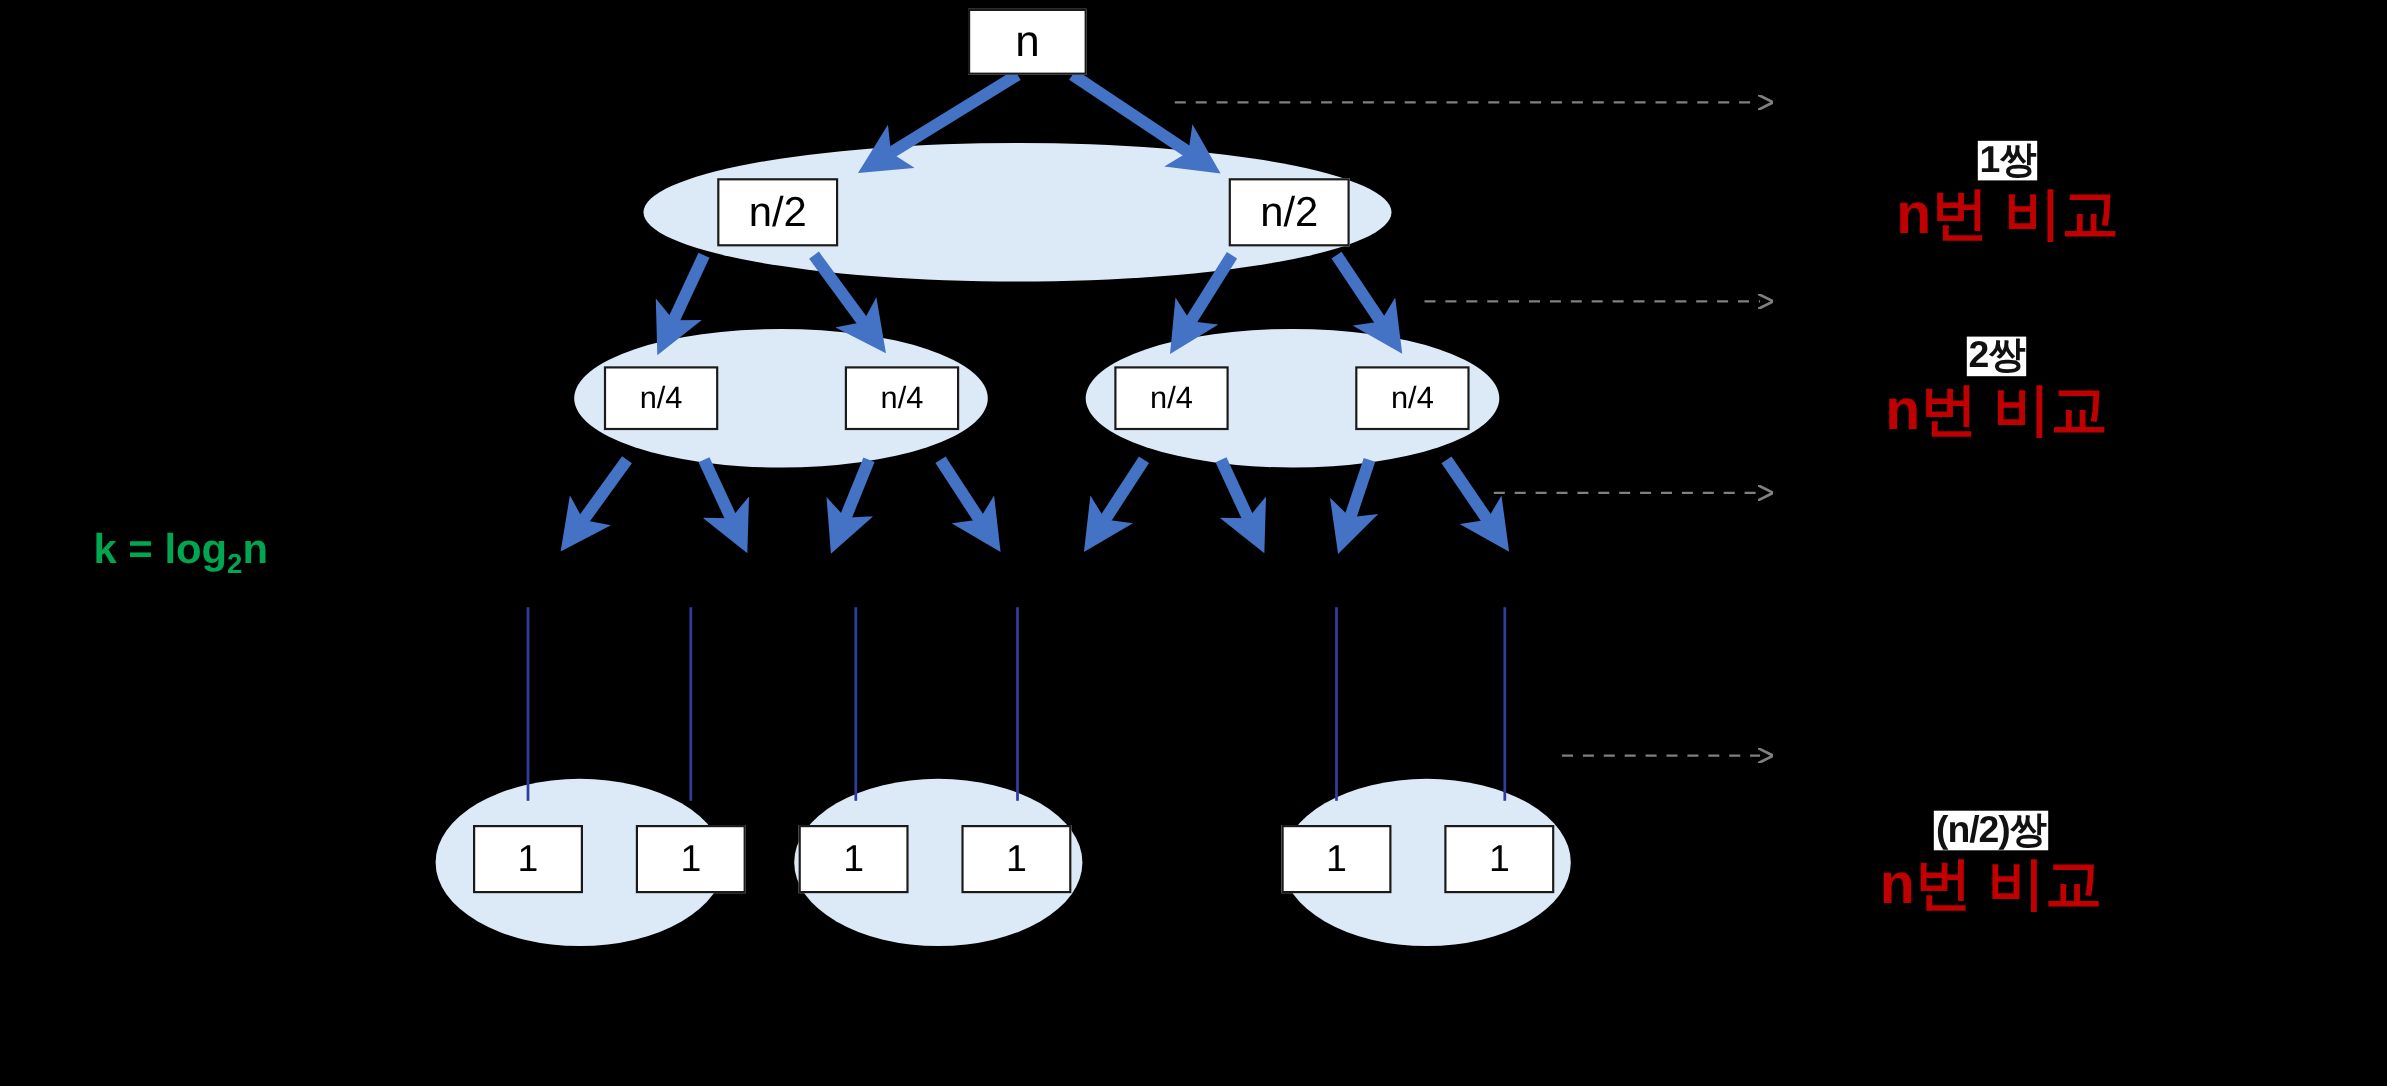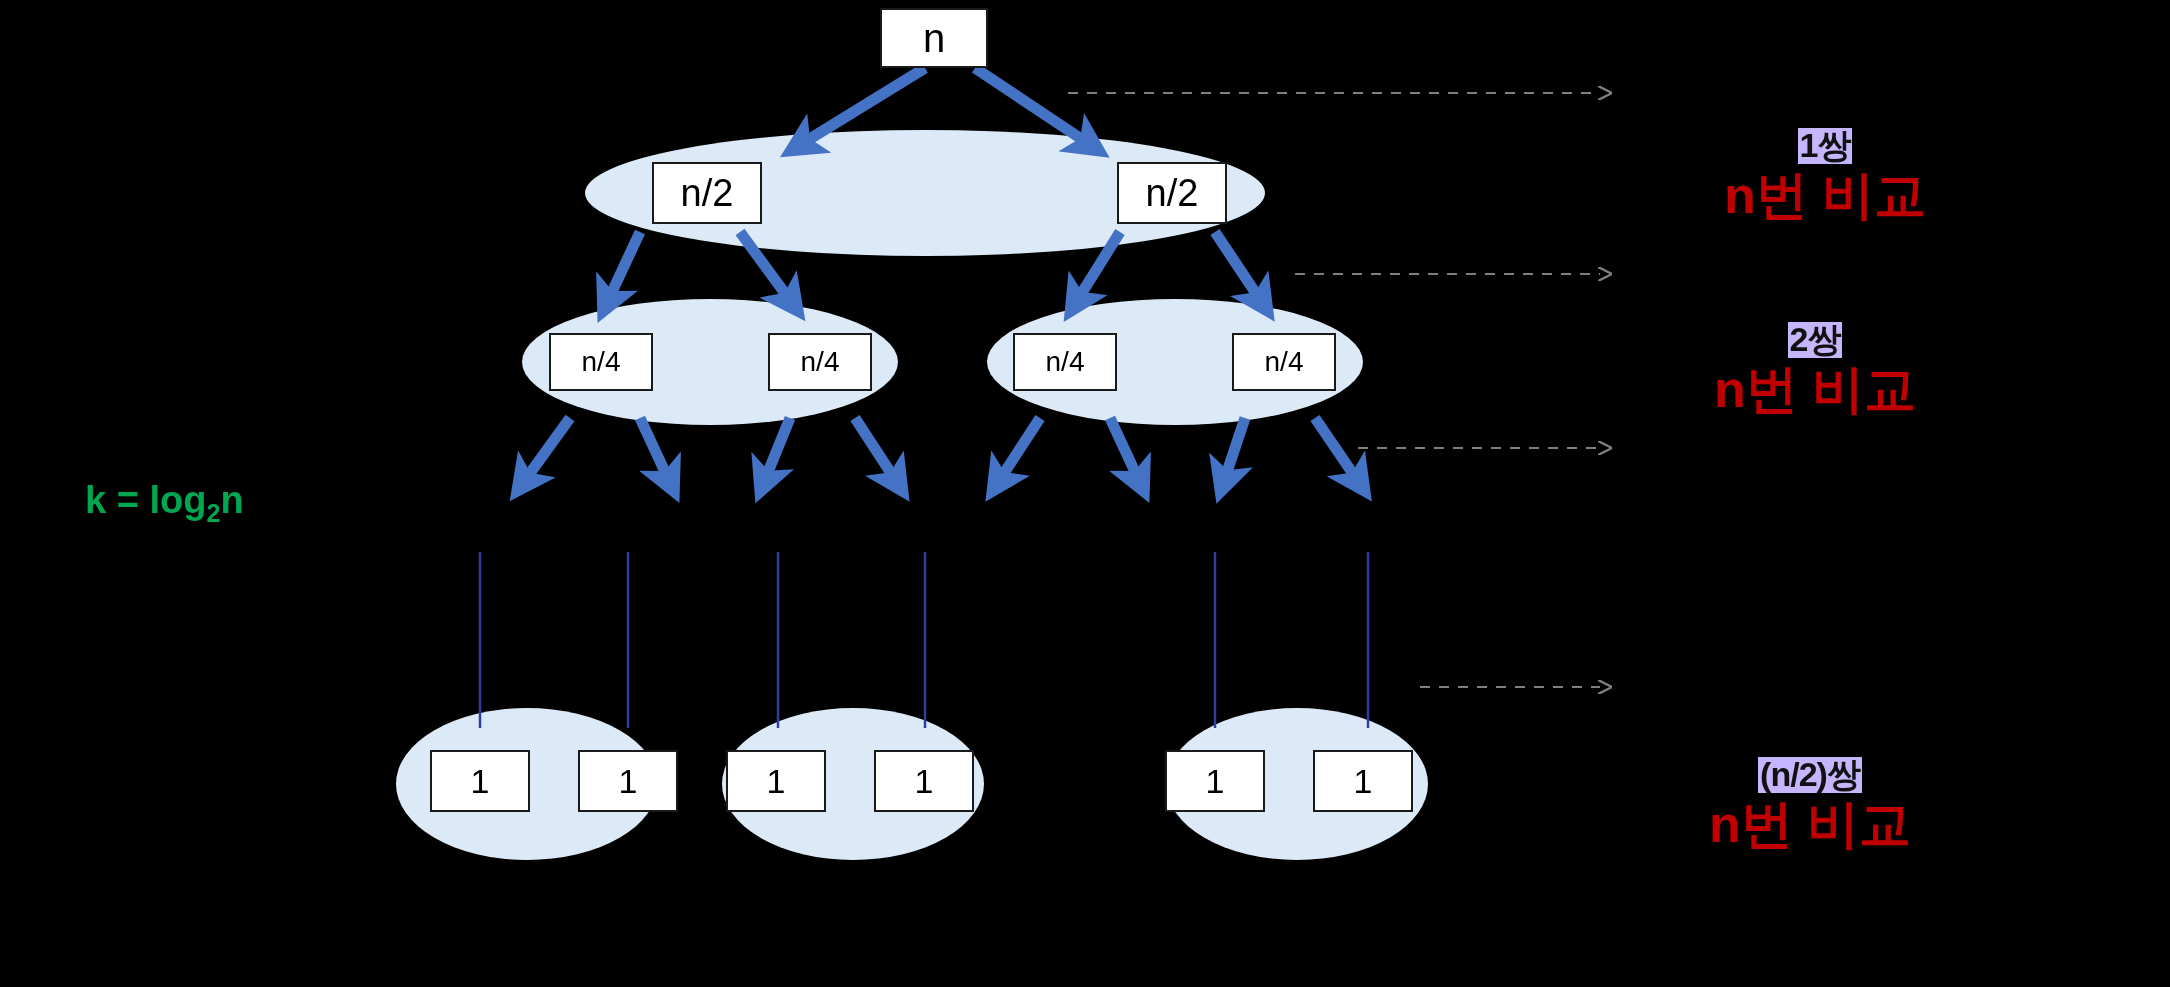"1쌍" .side-label .count { background: #c4b5fd -> #ffffff }
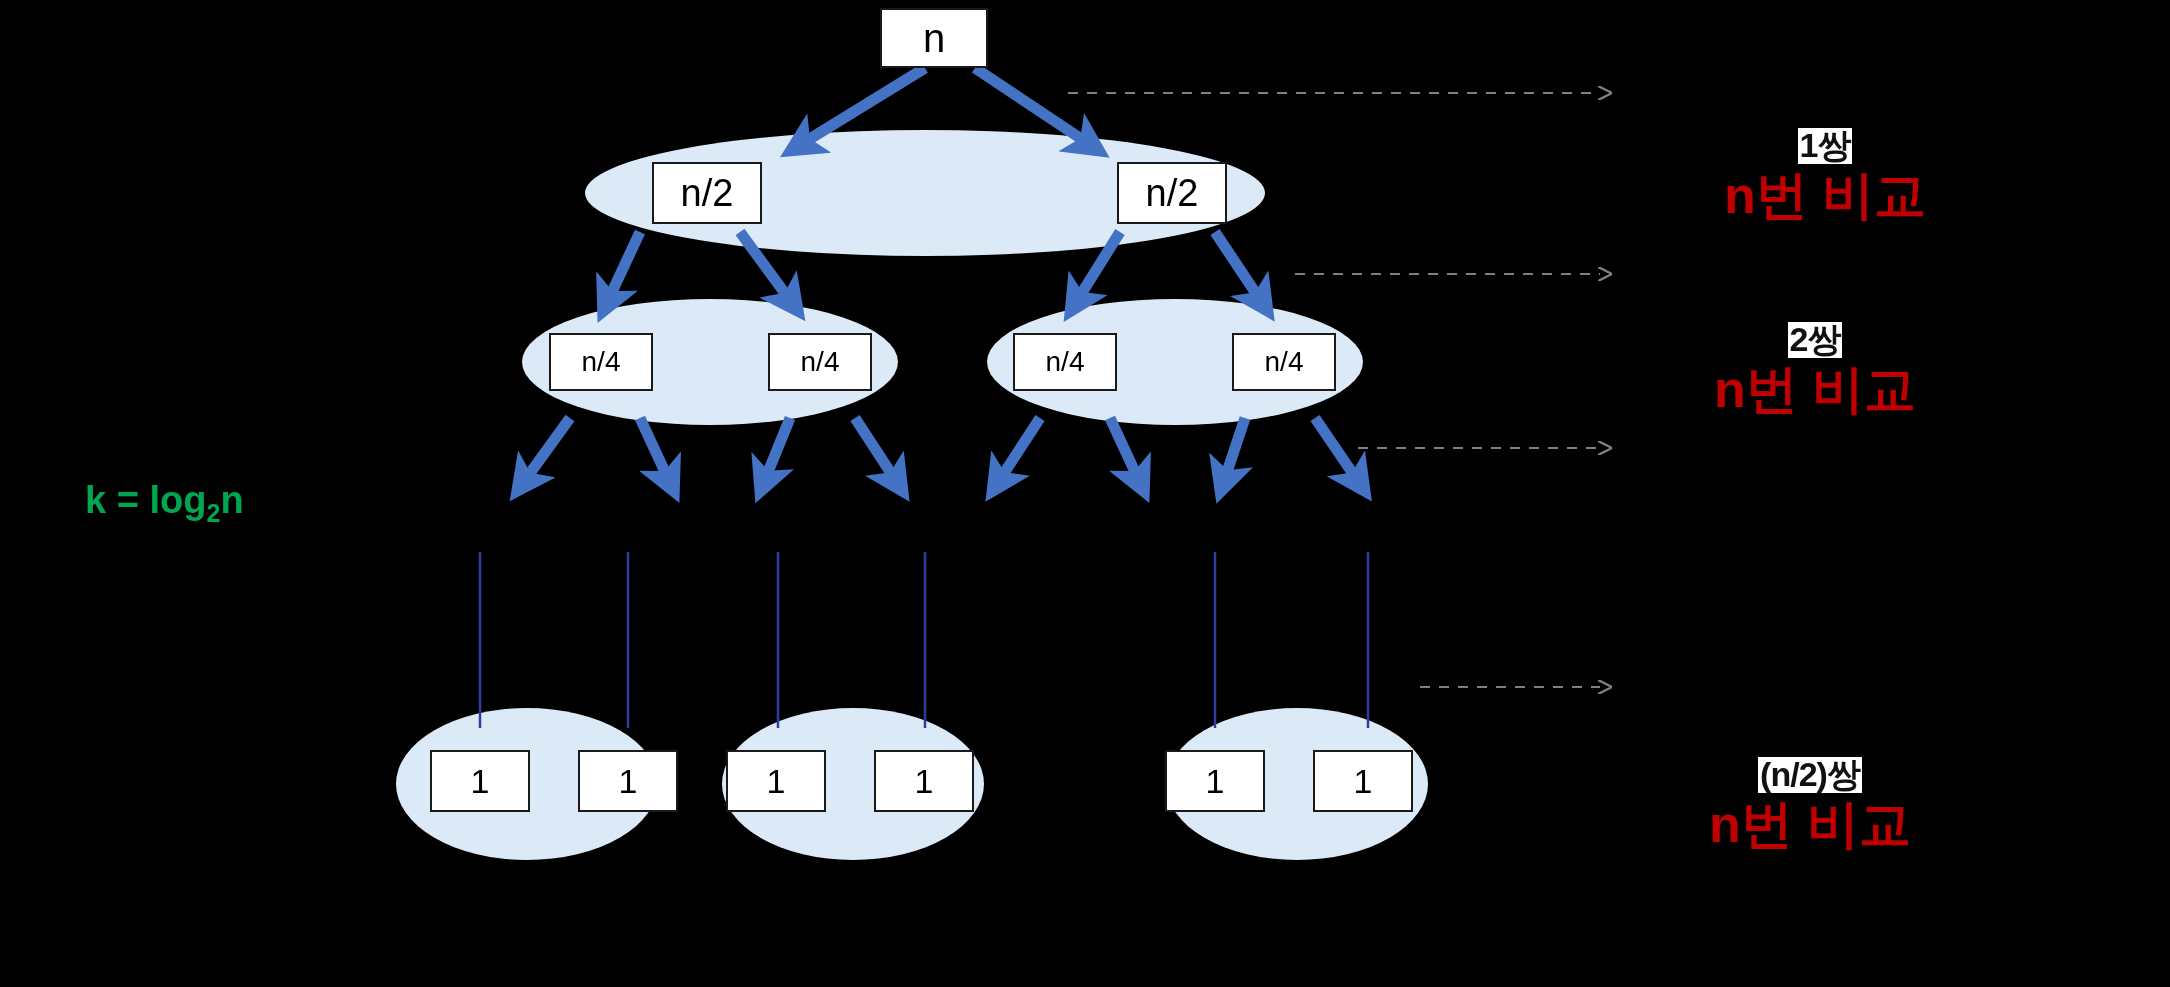"2쌍" div.side-label { top: 322px -> 306px }
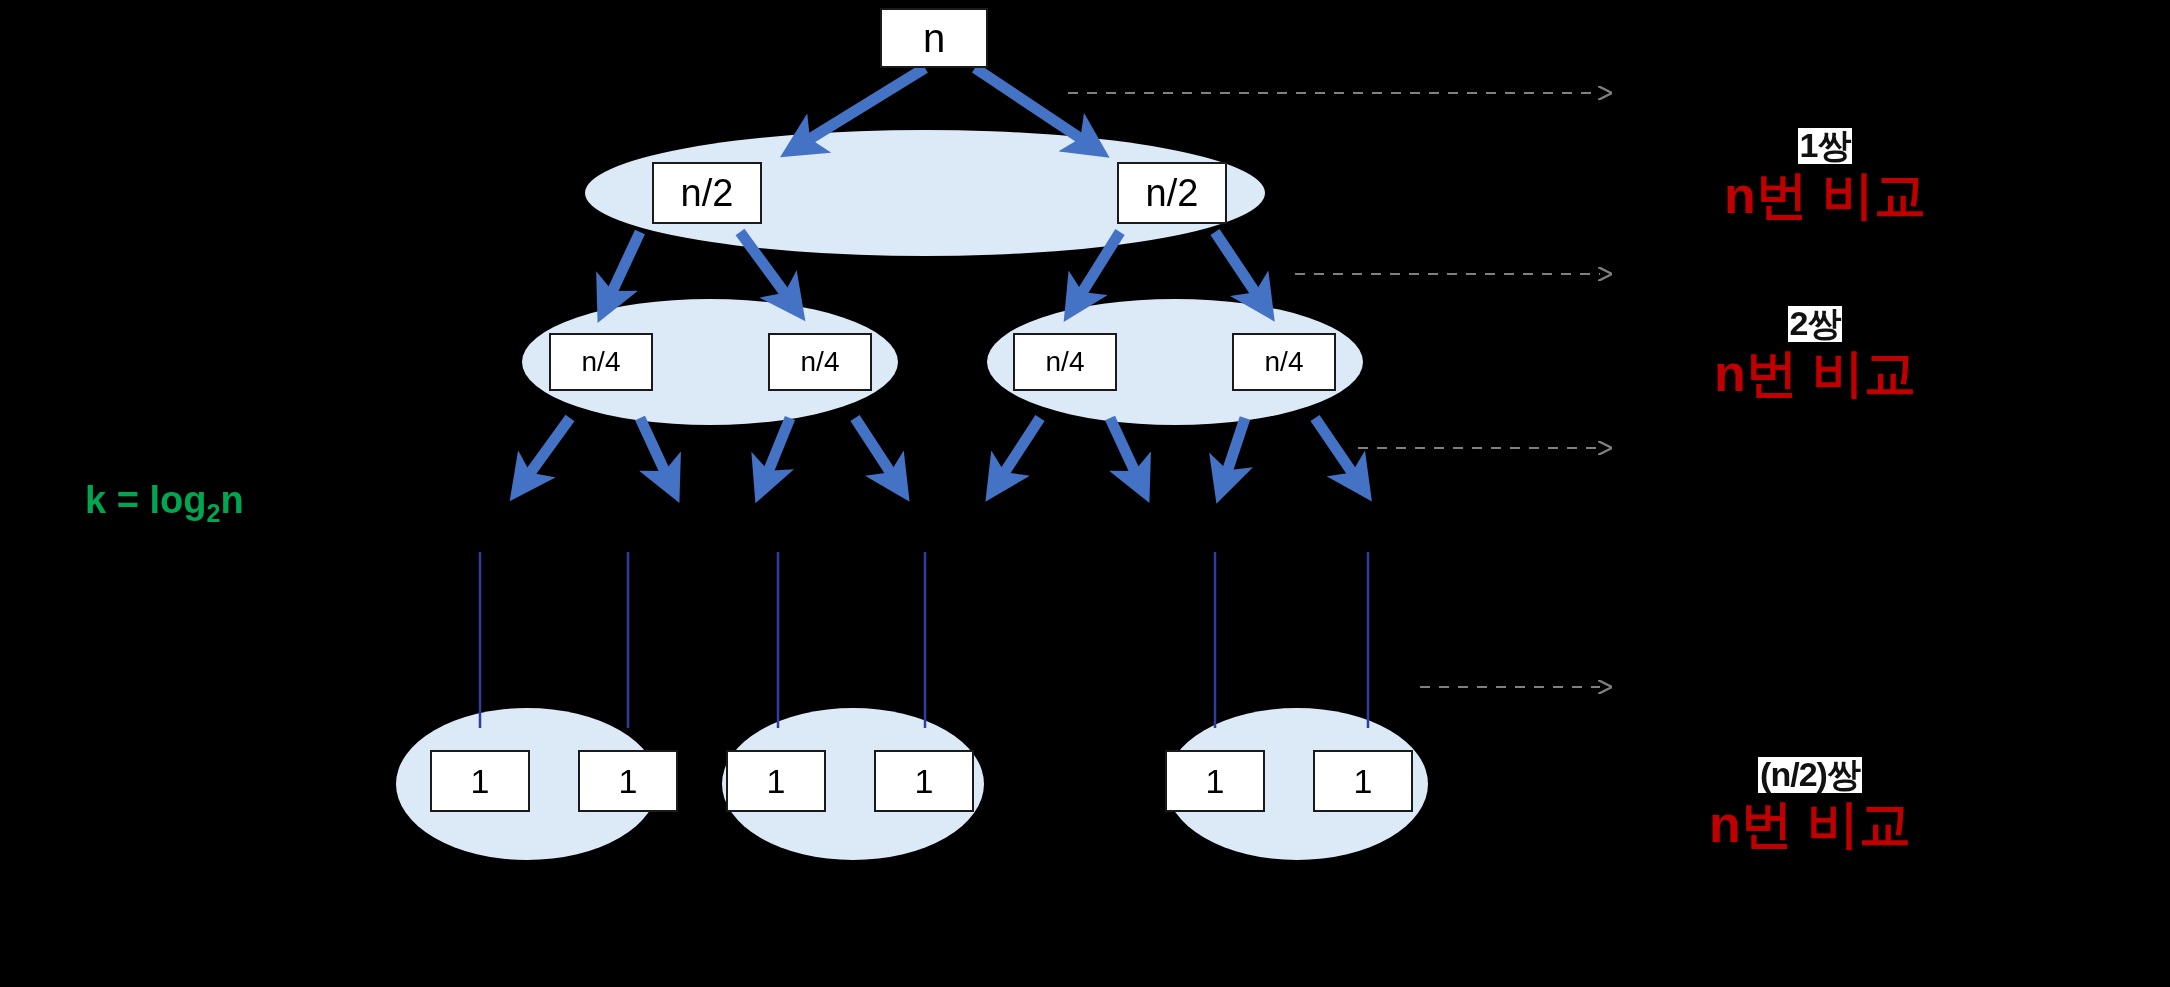"(n/2)쌍" div.side-label { top: 757px -> 737px }
